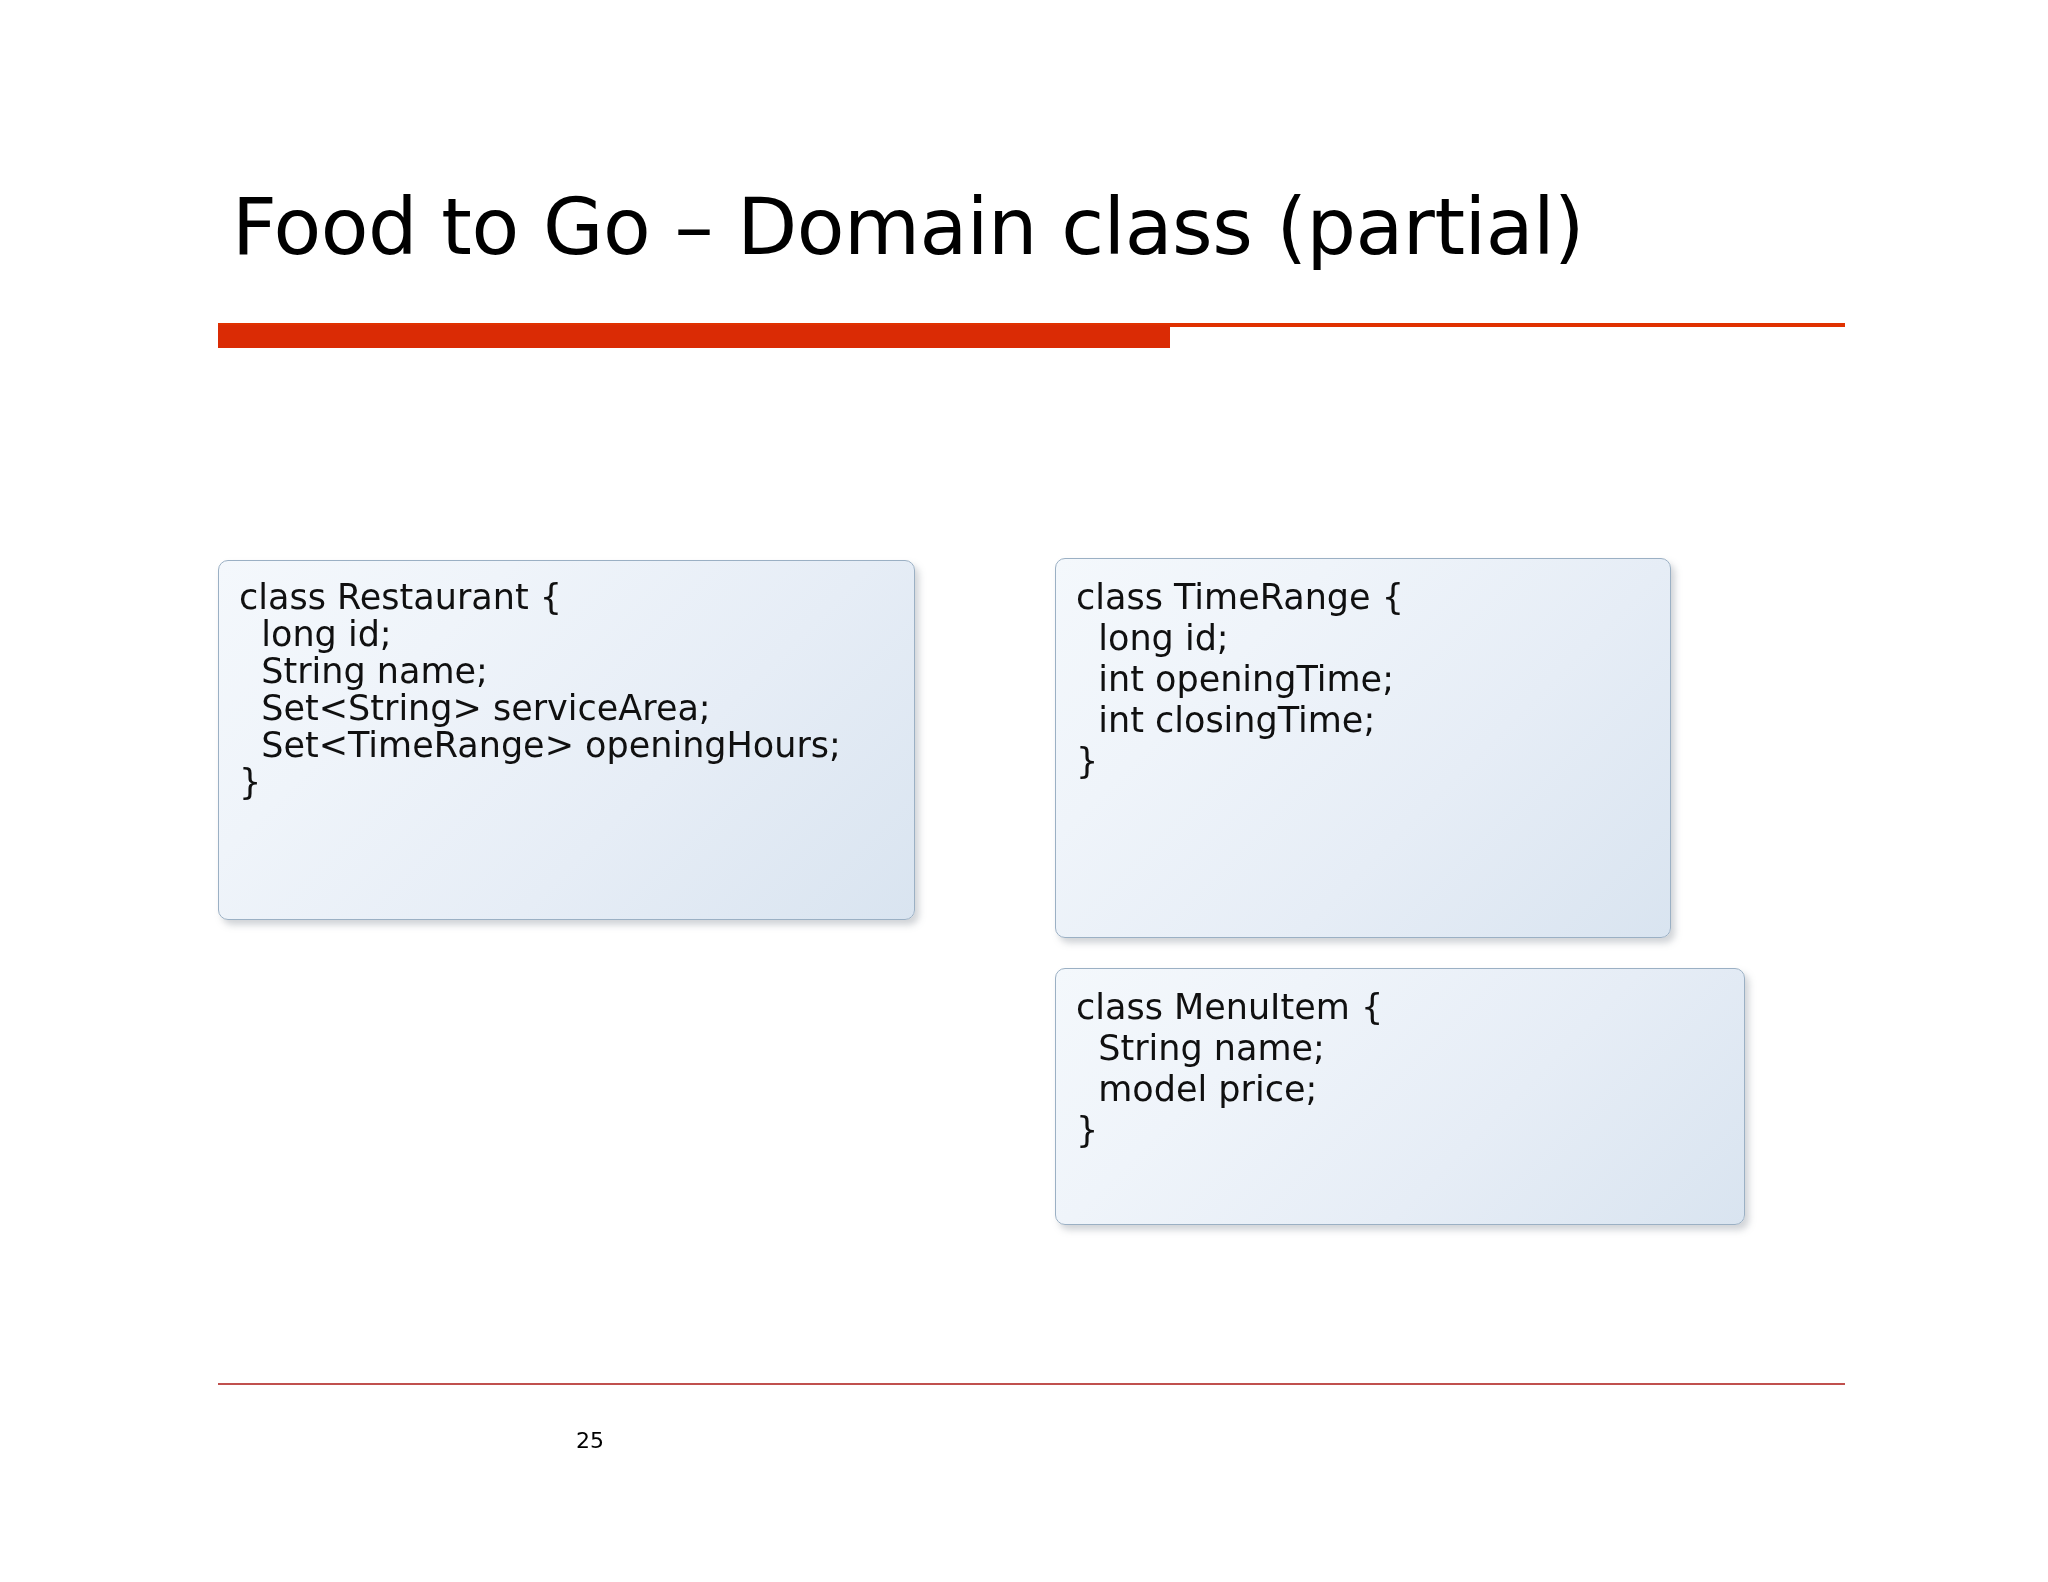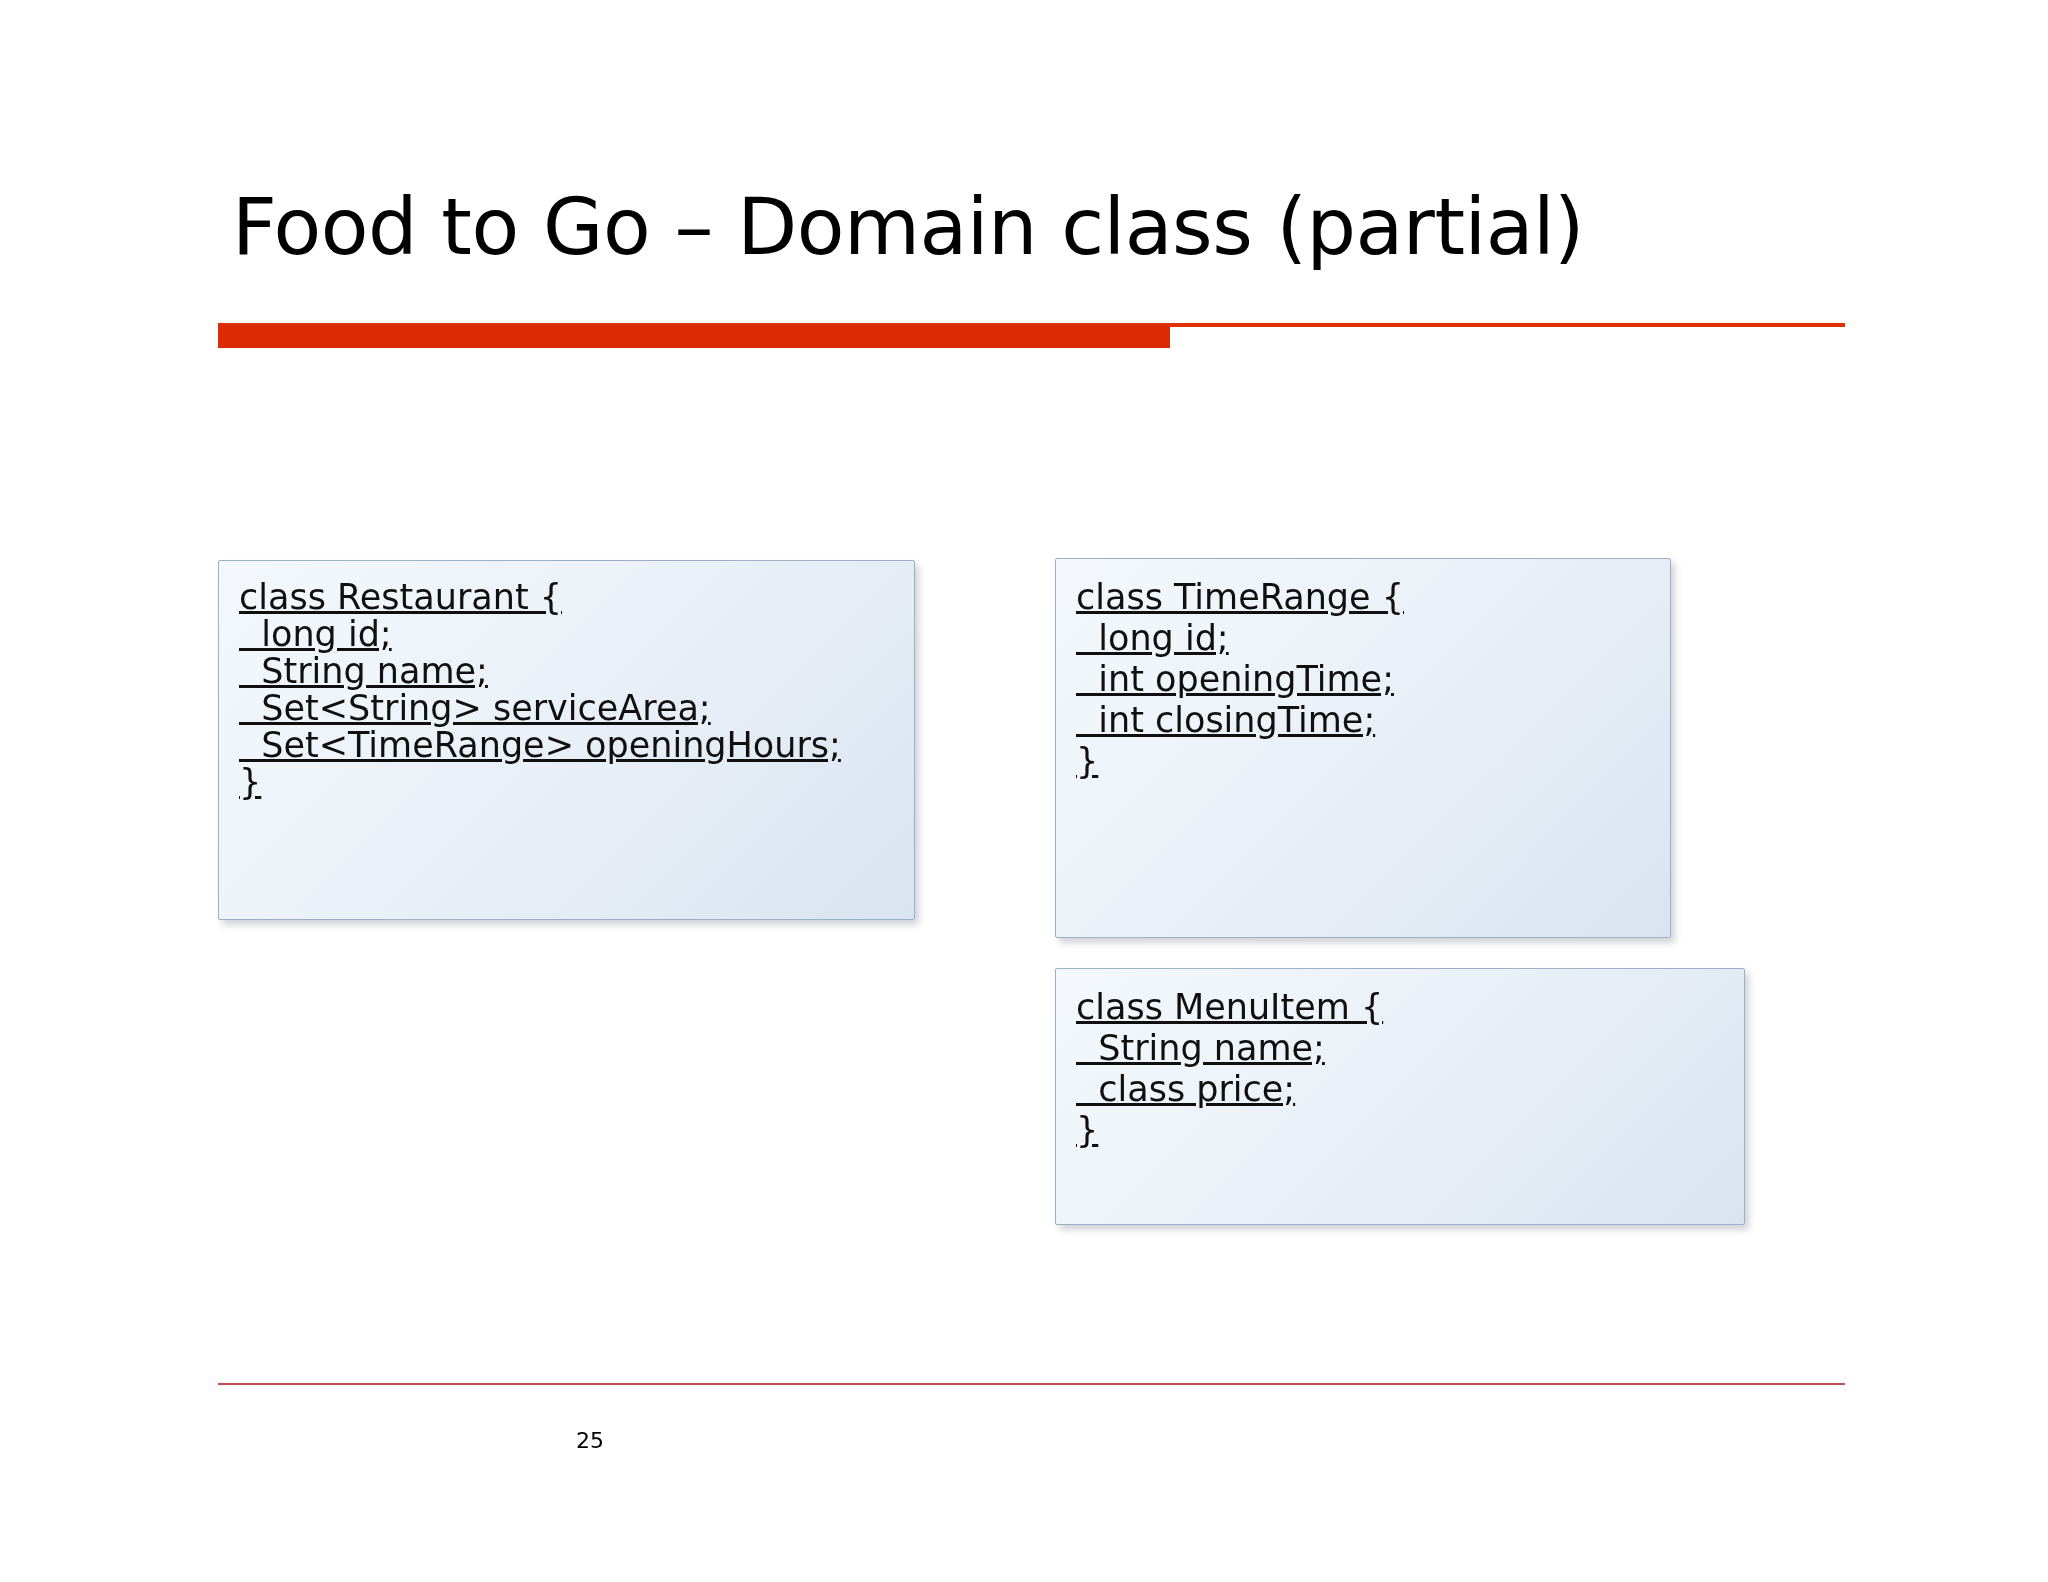"class Restaurant {" .code-box { border-radius: 2px -> 10px; text-decoration: underline -> none }
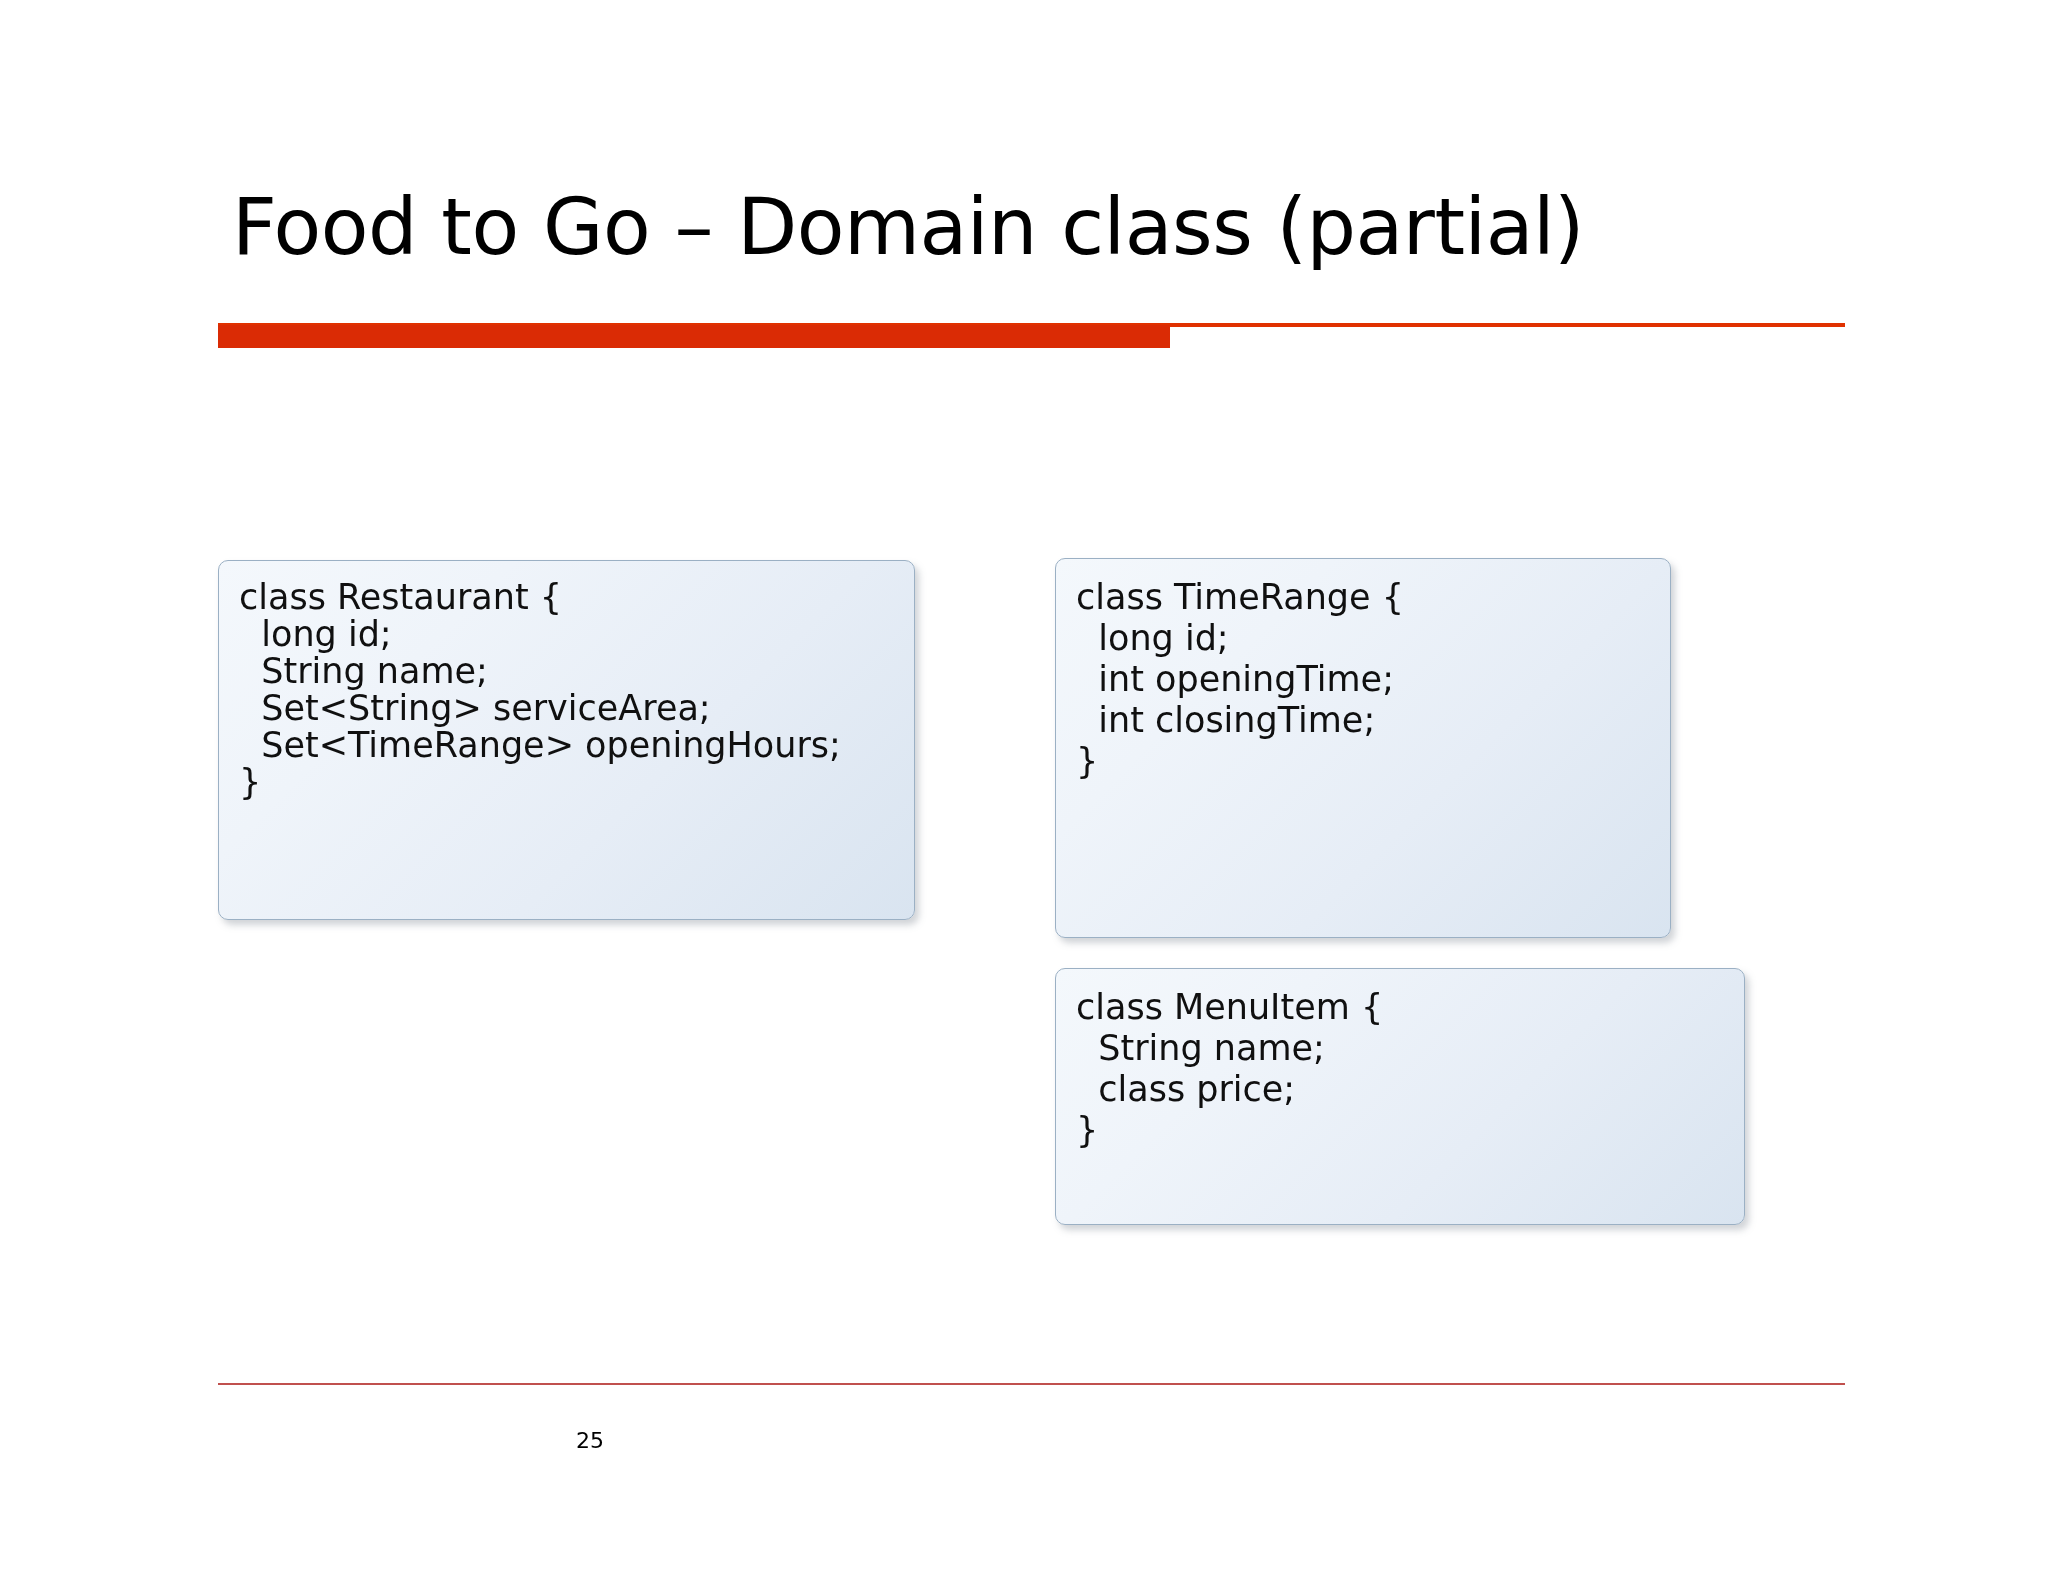"class price;" div.line { text: class -> model }
